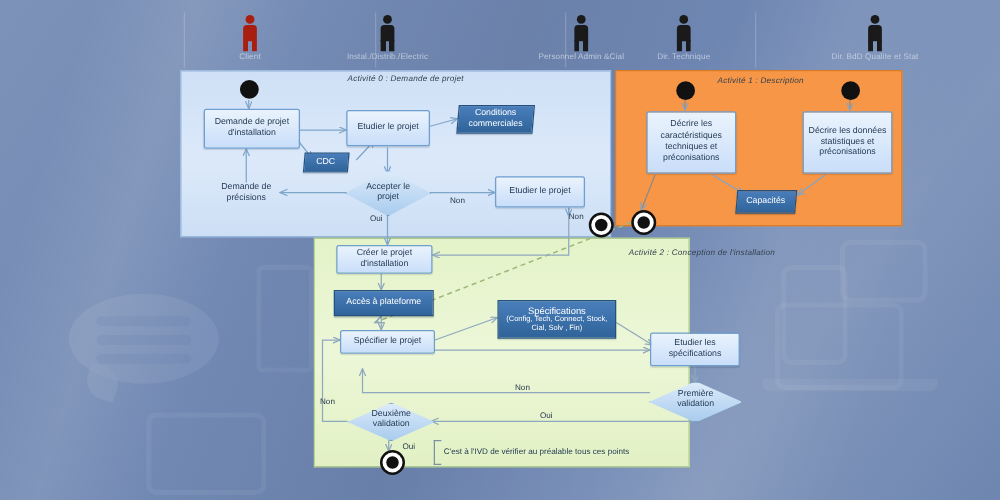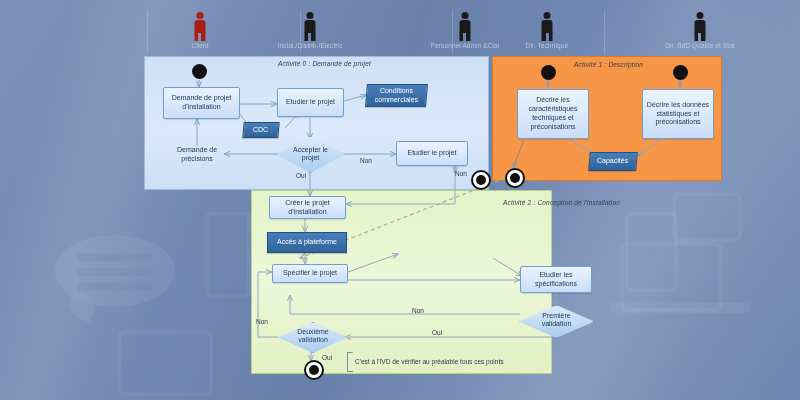"Spécifications" div.node { html: none -> <div> <span>Spécifications</span> <span>(Config, Tech, Connect, Stock, Cial, Solv , Fin)</span> </div> }
